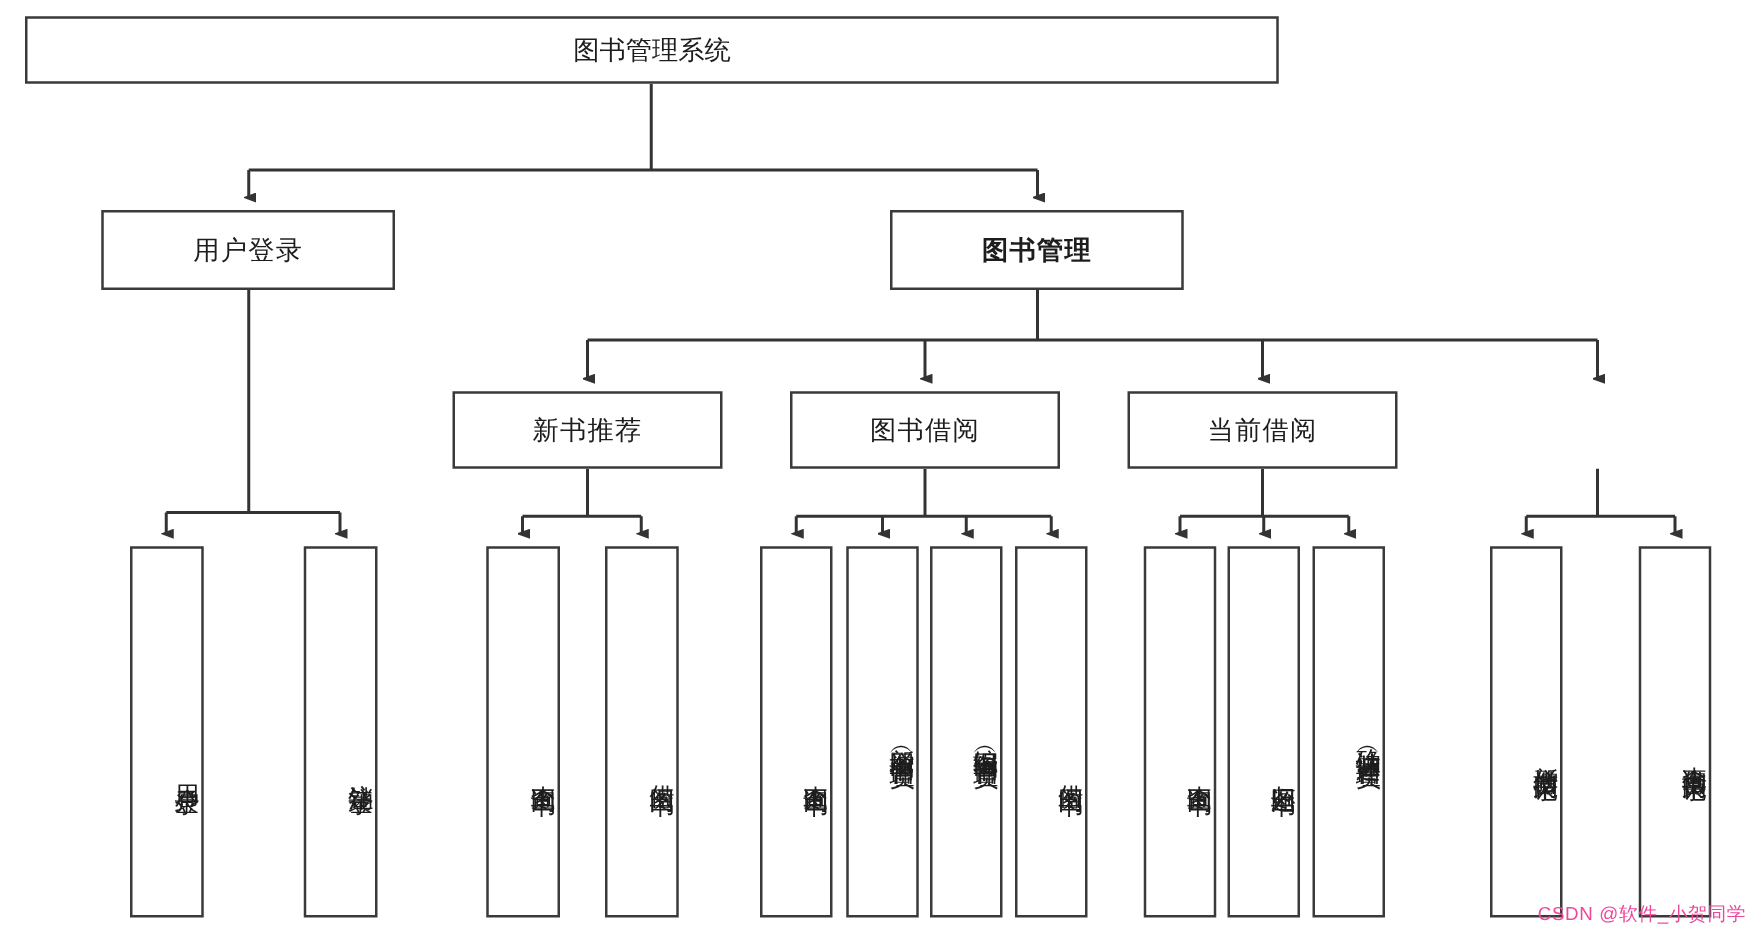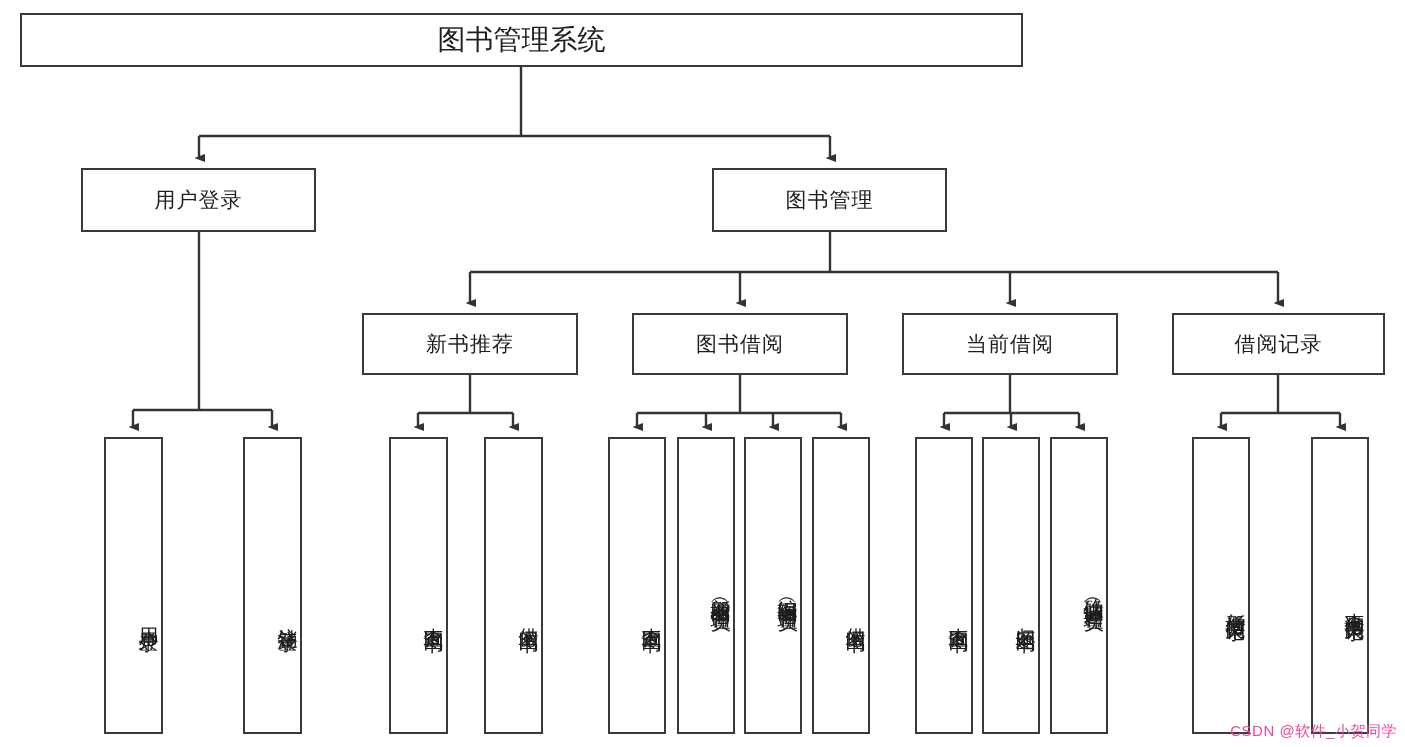"图书管理系统" .node.root { font-size: 28px -> 21px }
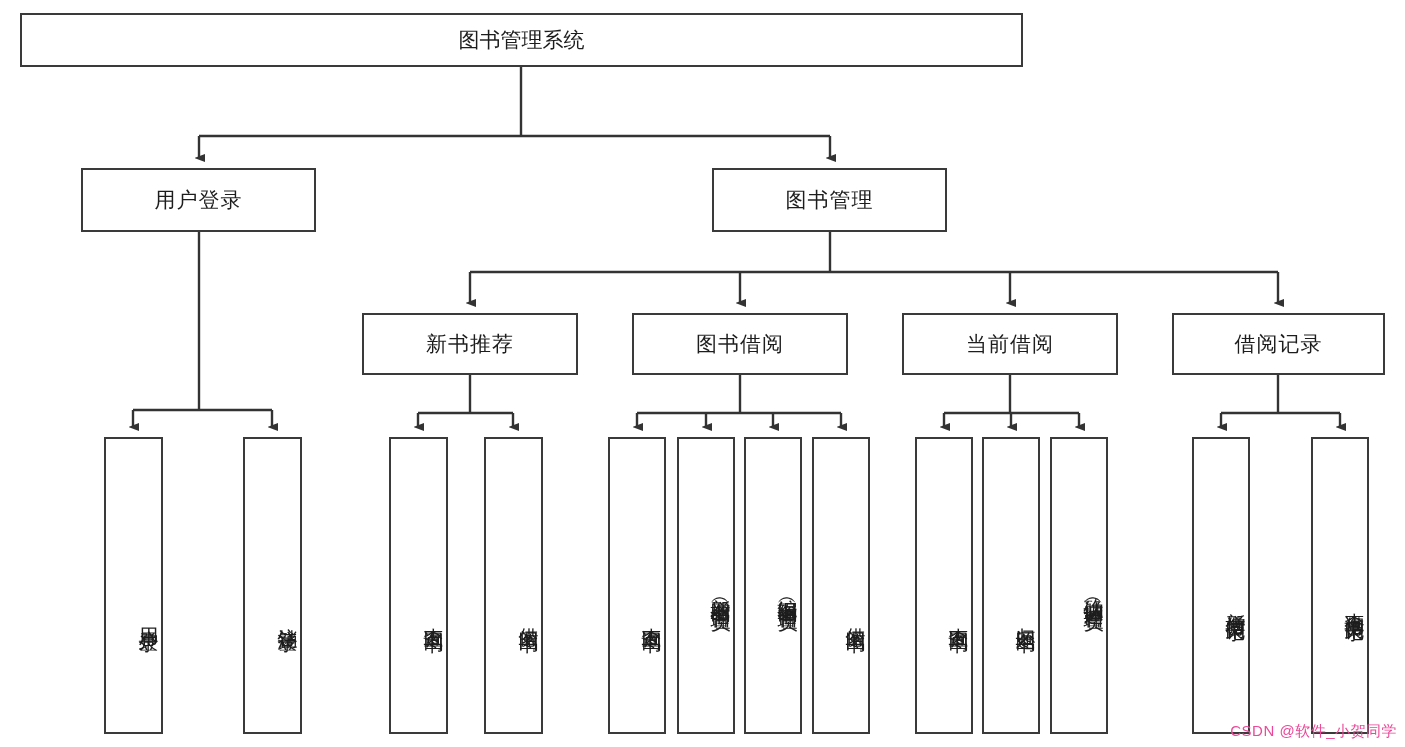"图书管理" div.node { font-weight: none -> bold }
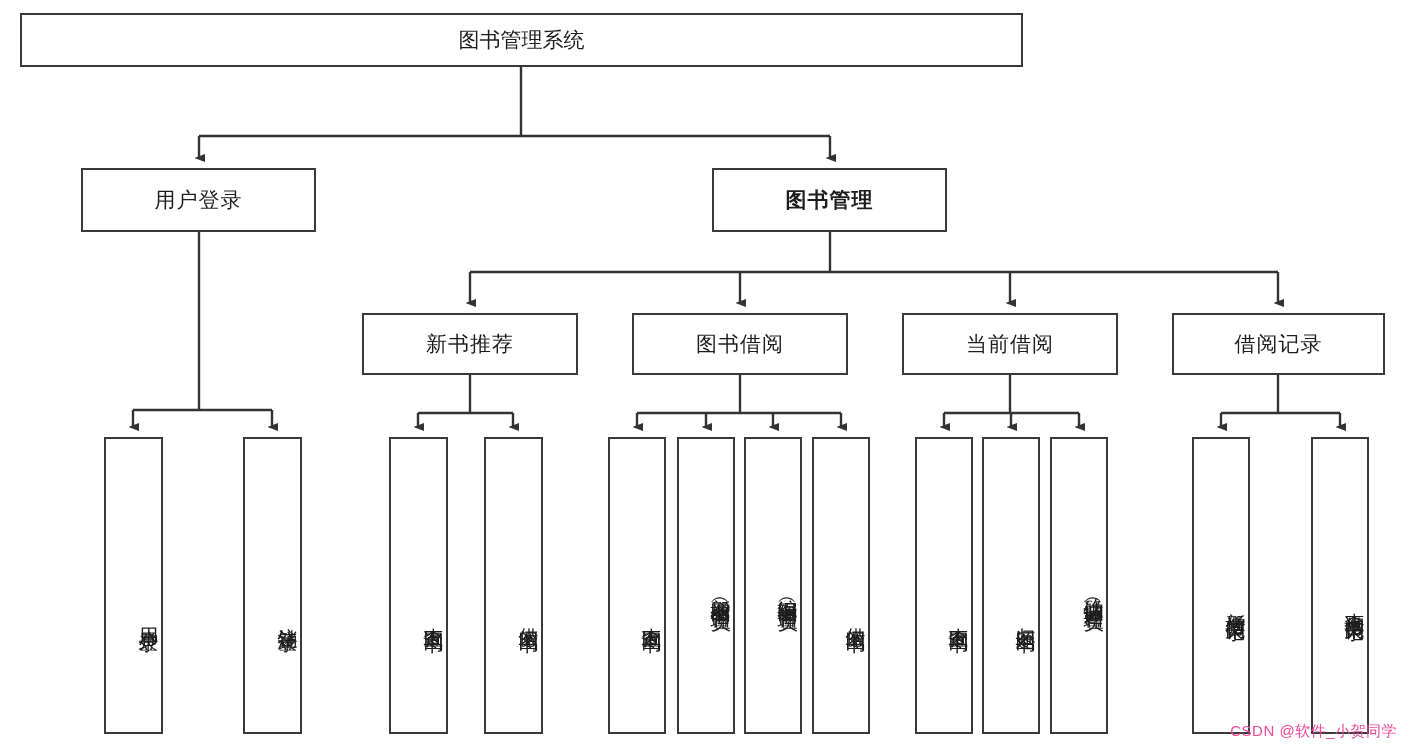"借阅记录" div.node { html: <div>借阅记录</div> -> none }
